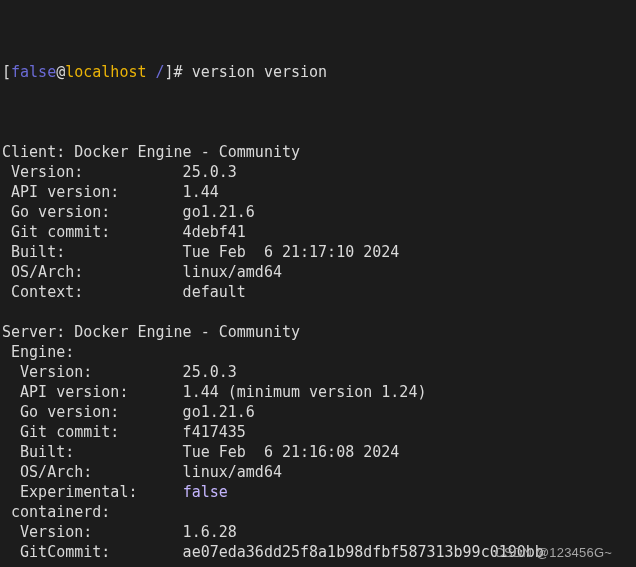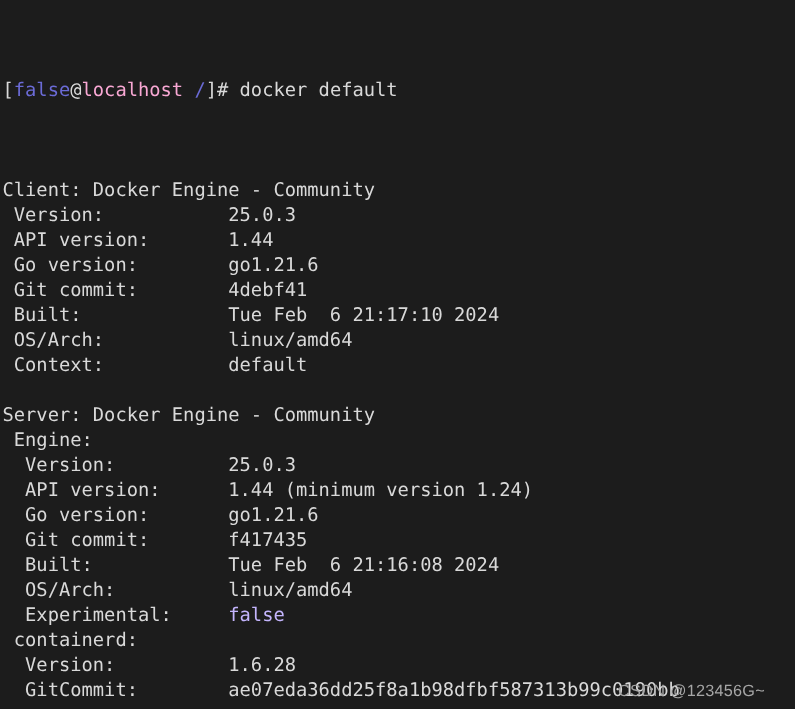"localhost" .c-host { color: #f9a8d4 -> #eab308 }
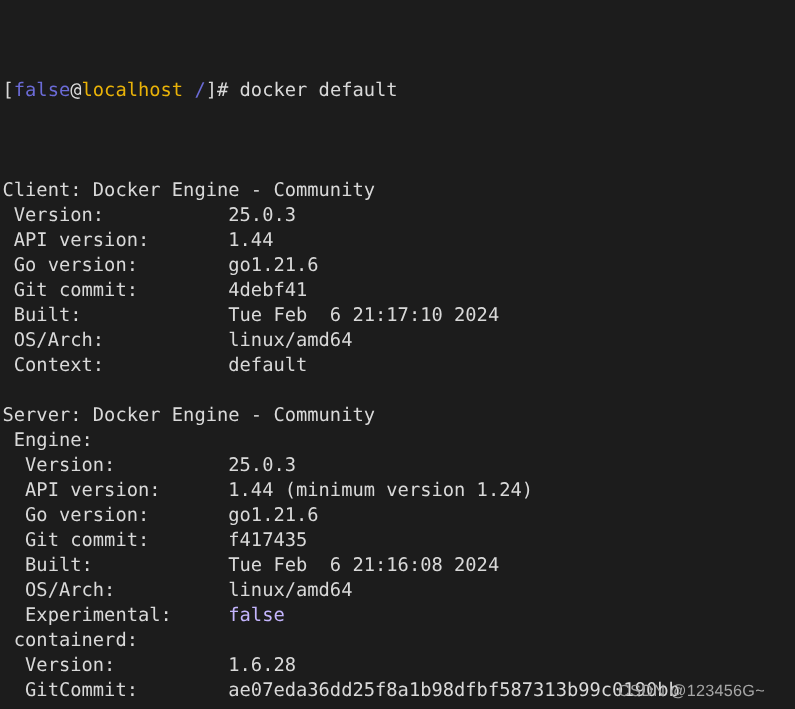"docker default" span.c-text { text: docker default -> version version }
